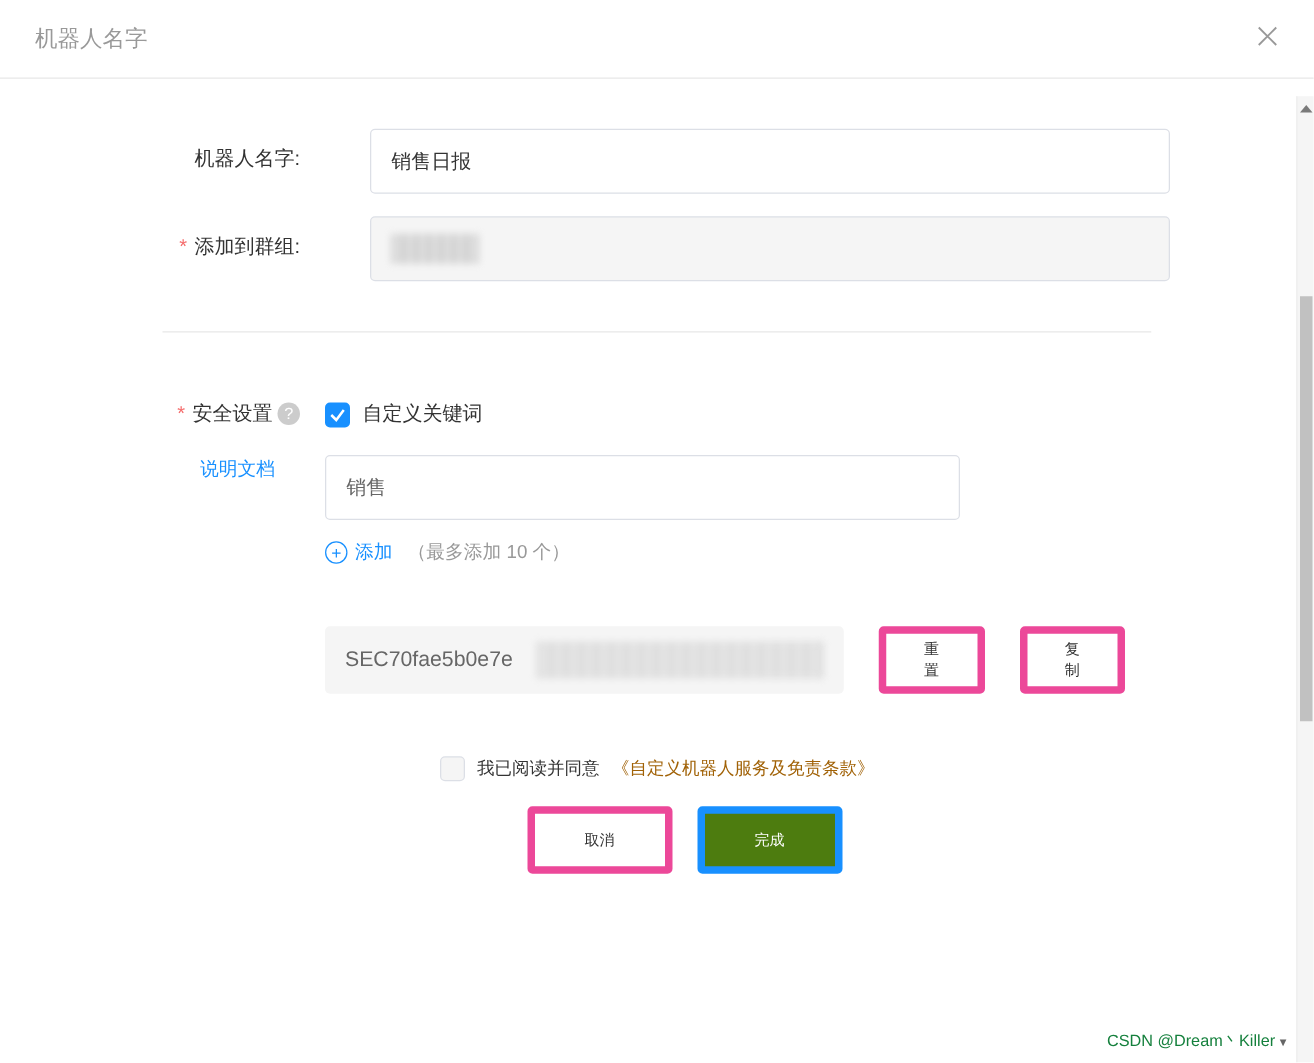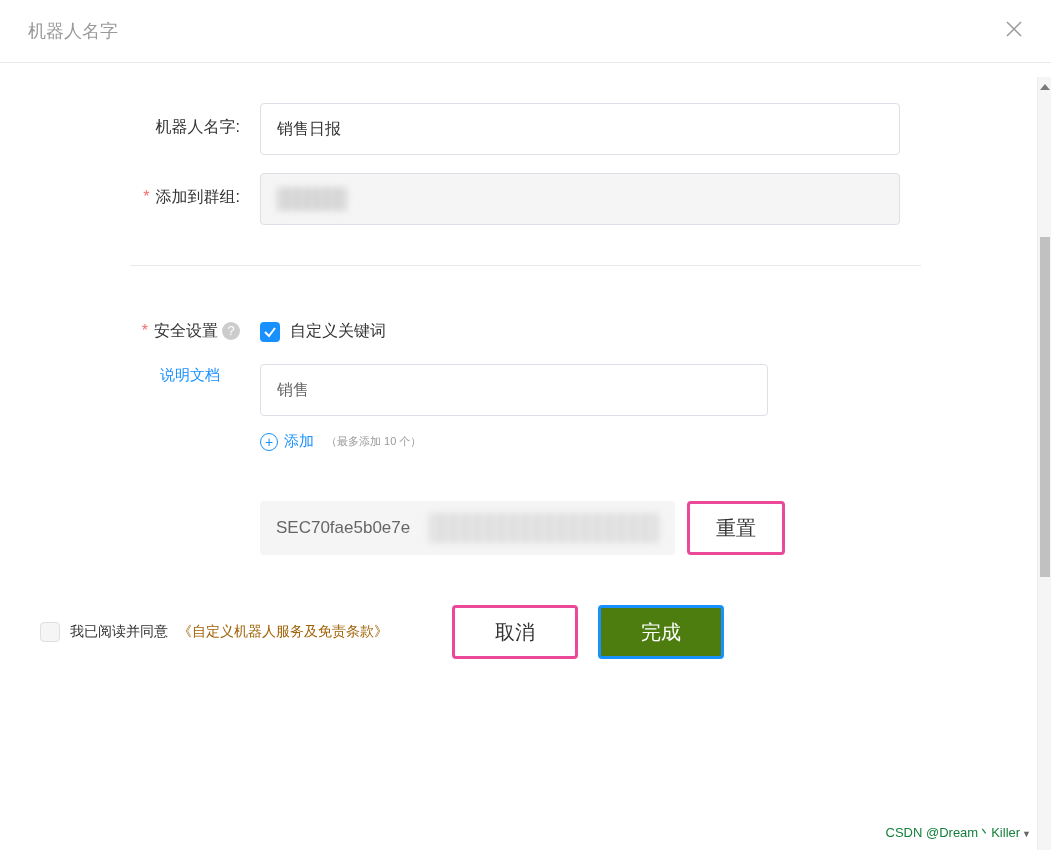"销售日报" .form-input { margin-left: none -> 36px }
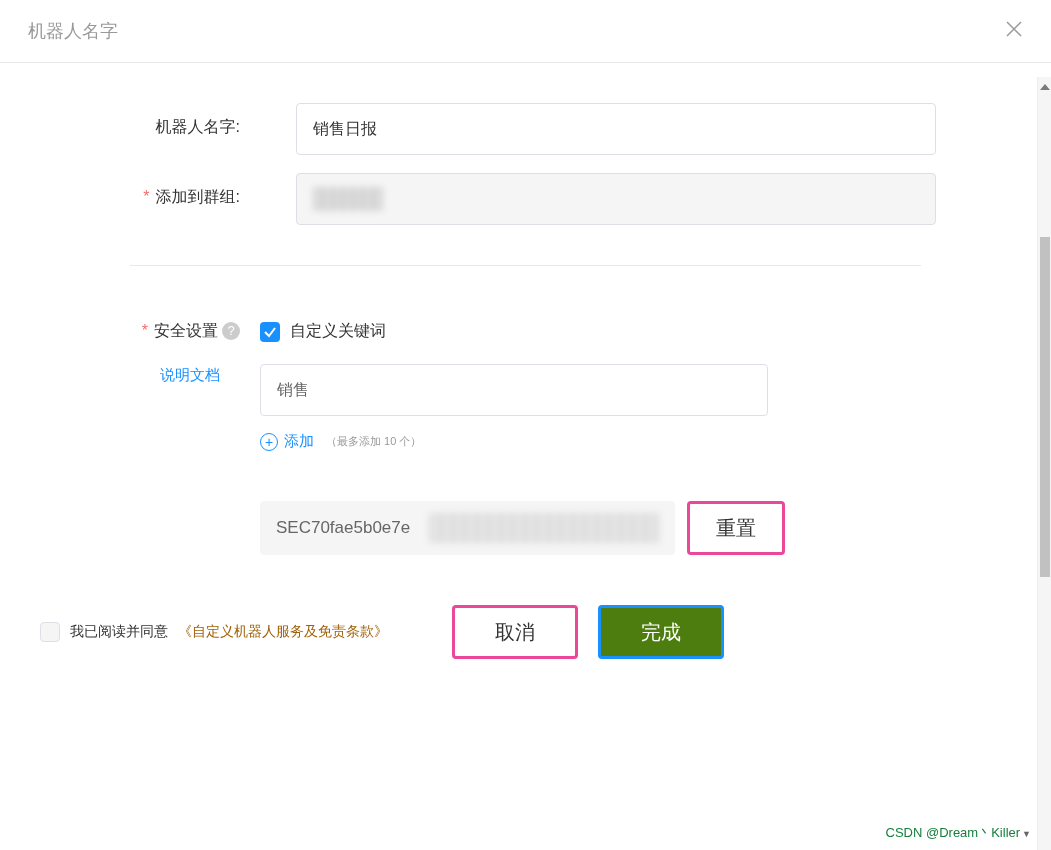"（最多添加 10 个）" .add-hint { font-size: 11px -> 15px }
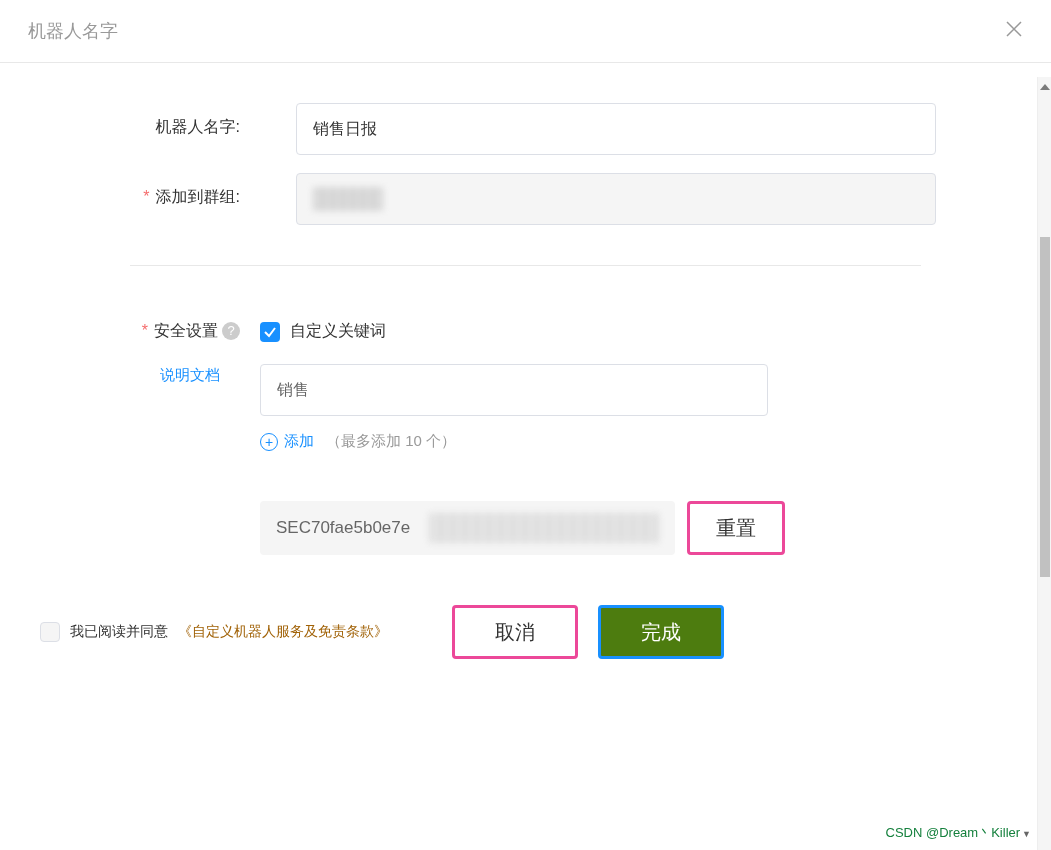"SEC70fae5b0e7e" .secret-row { gap: 12px -> 28px }
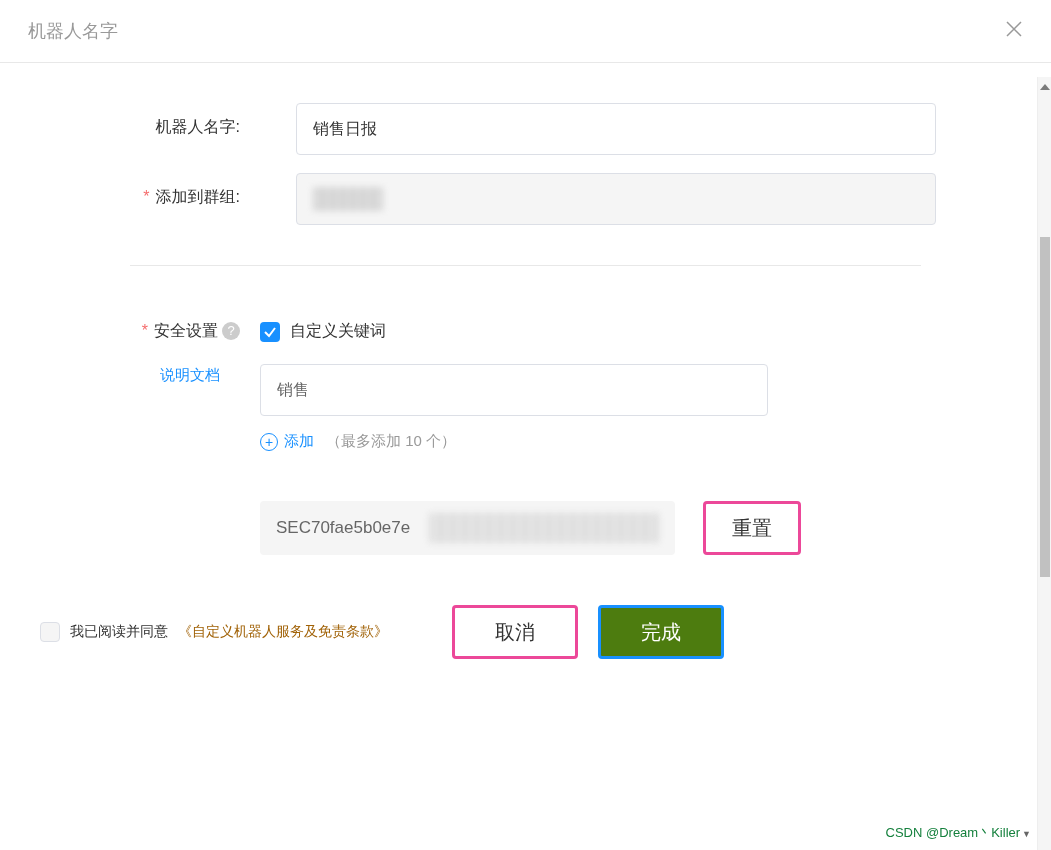"重置" .btn { border: 3px solid #ec4899 -> 6px solid #ec4899; font-size: 20px -> 12px }
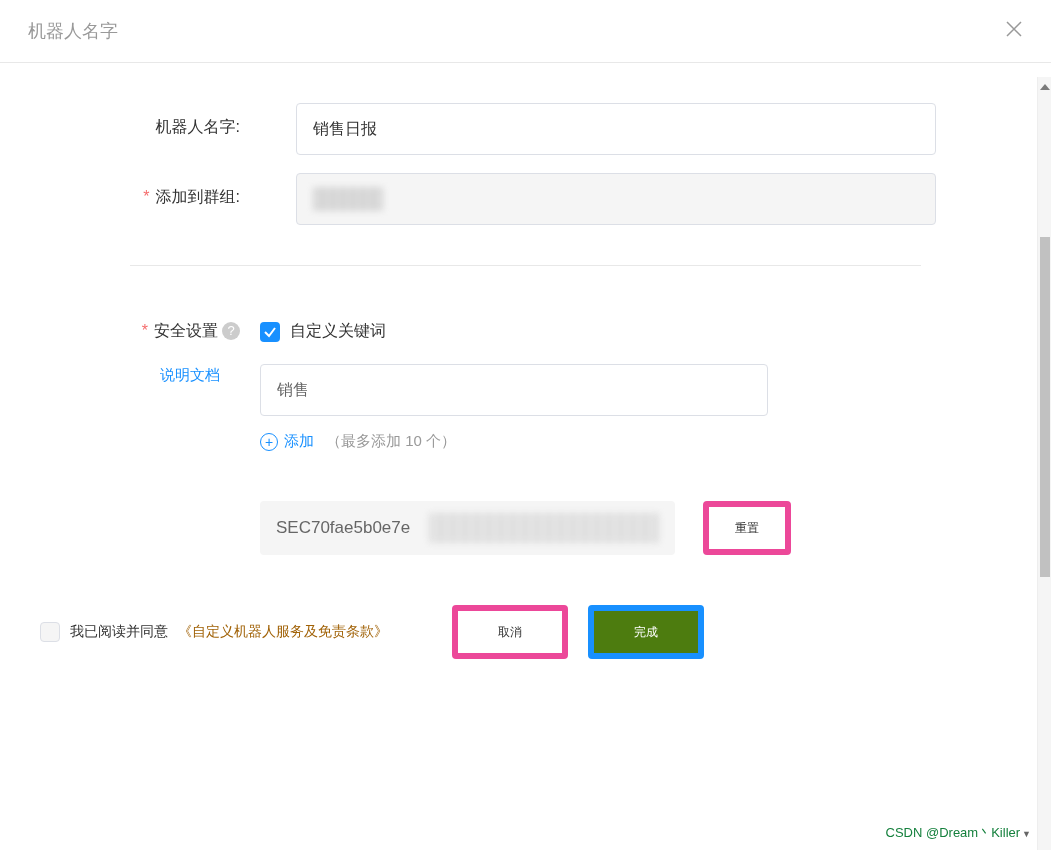"复制" button.btn { html: none -> <button>复制</button> }
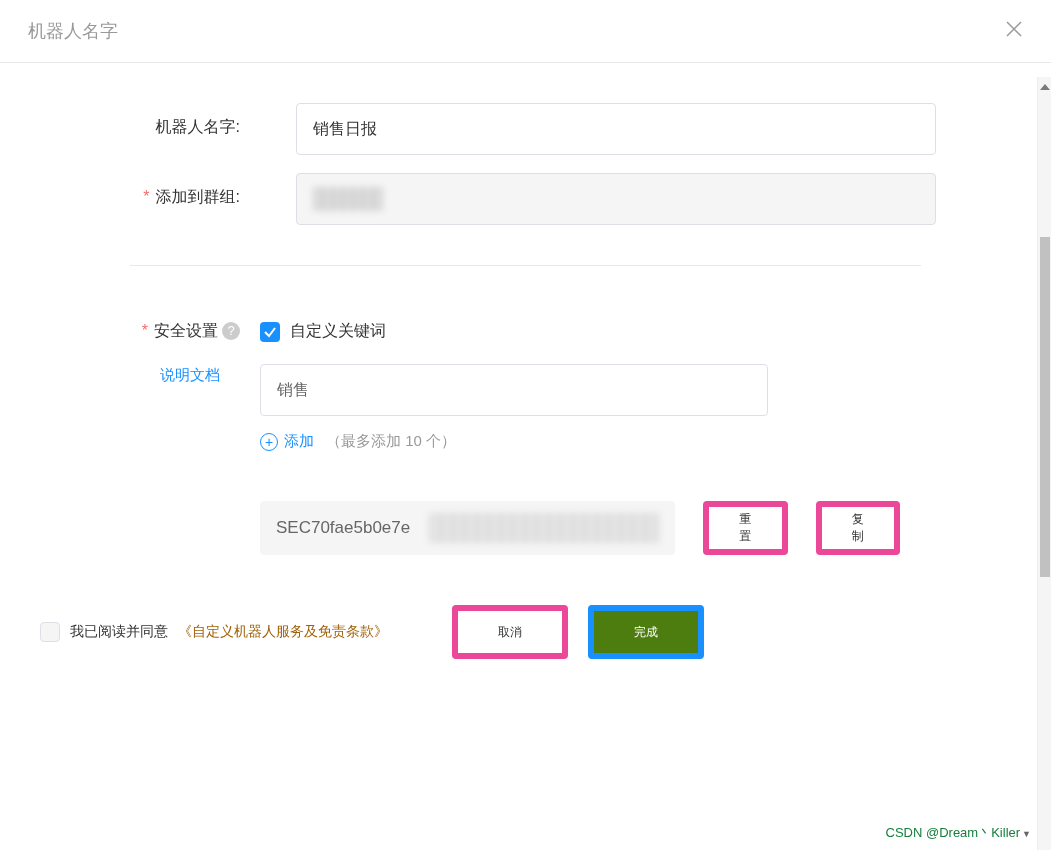"我已阅读并同意" .footer { flex-direction: none -> column }
